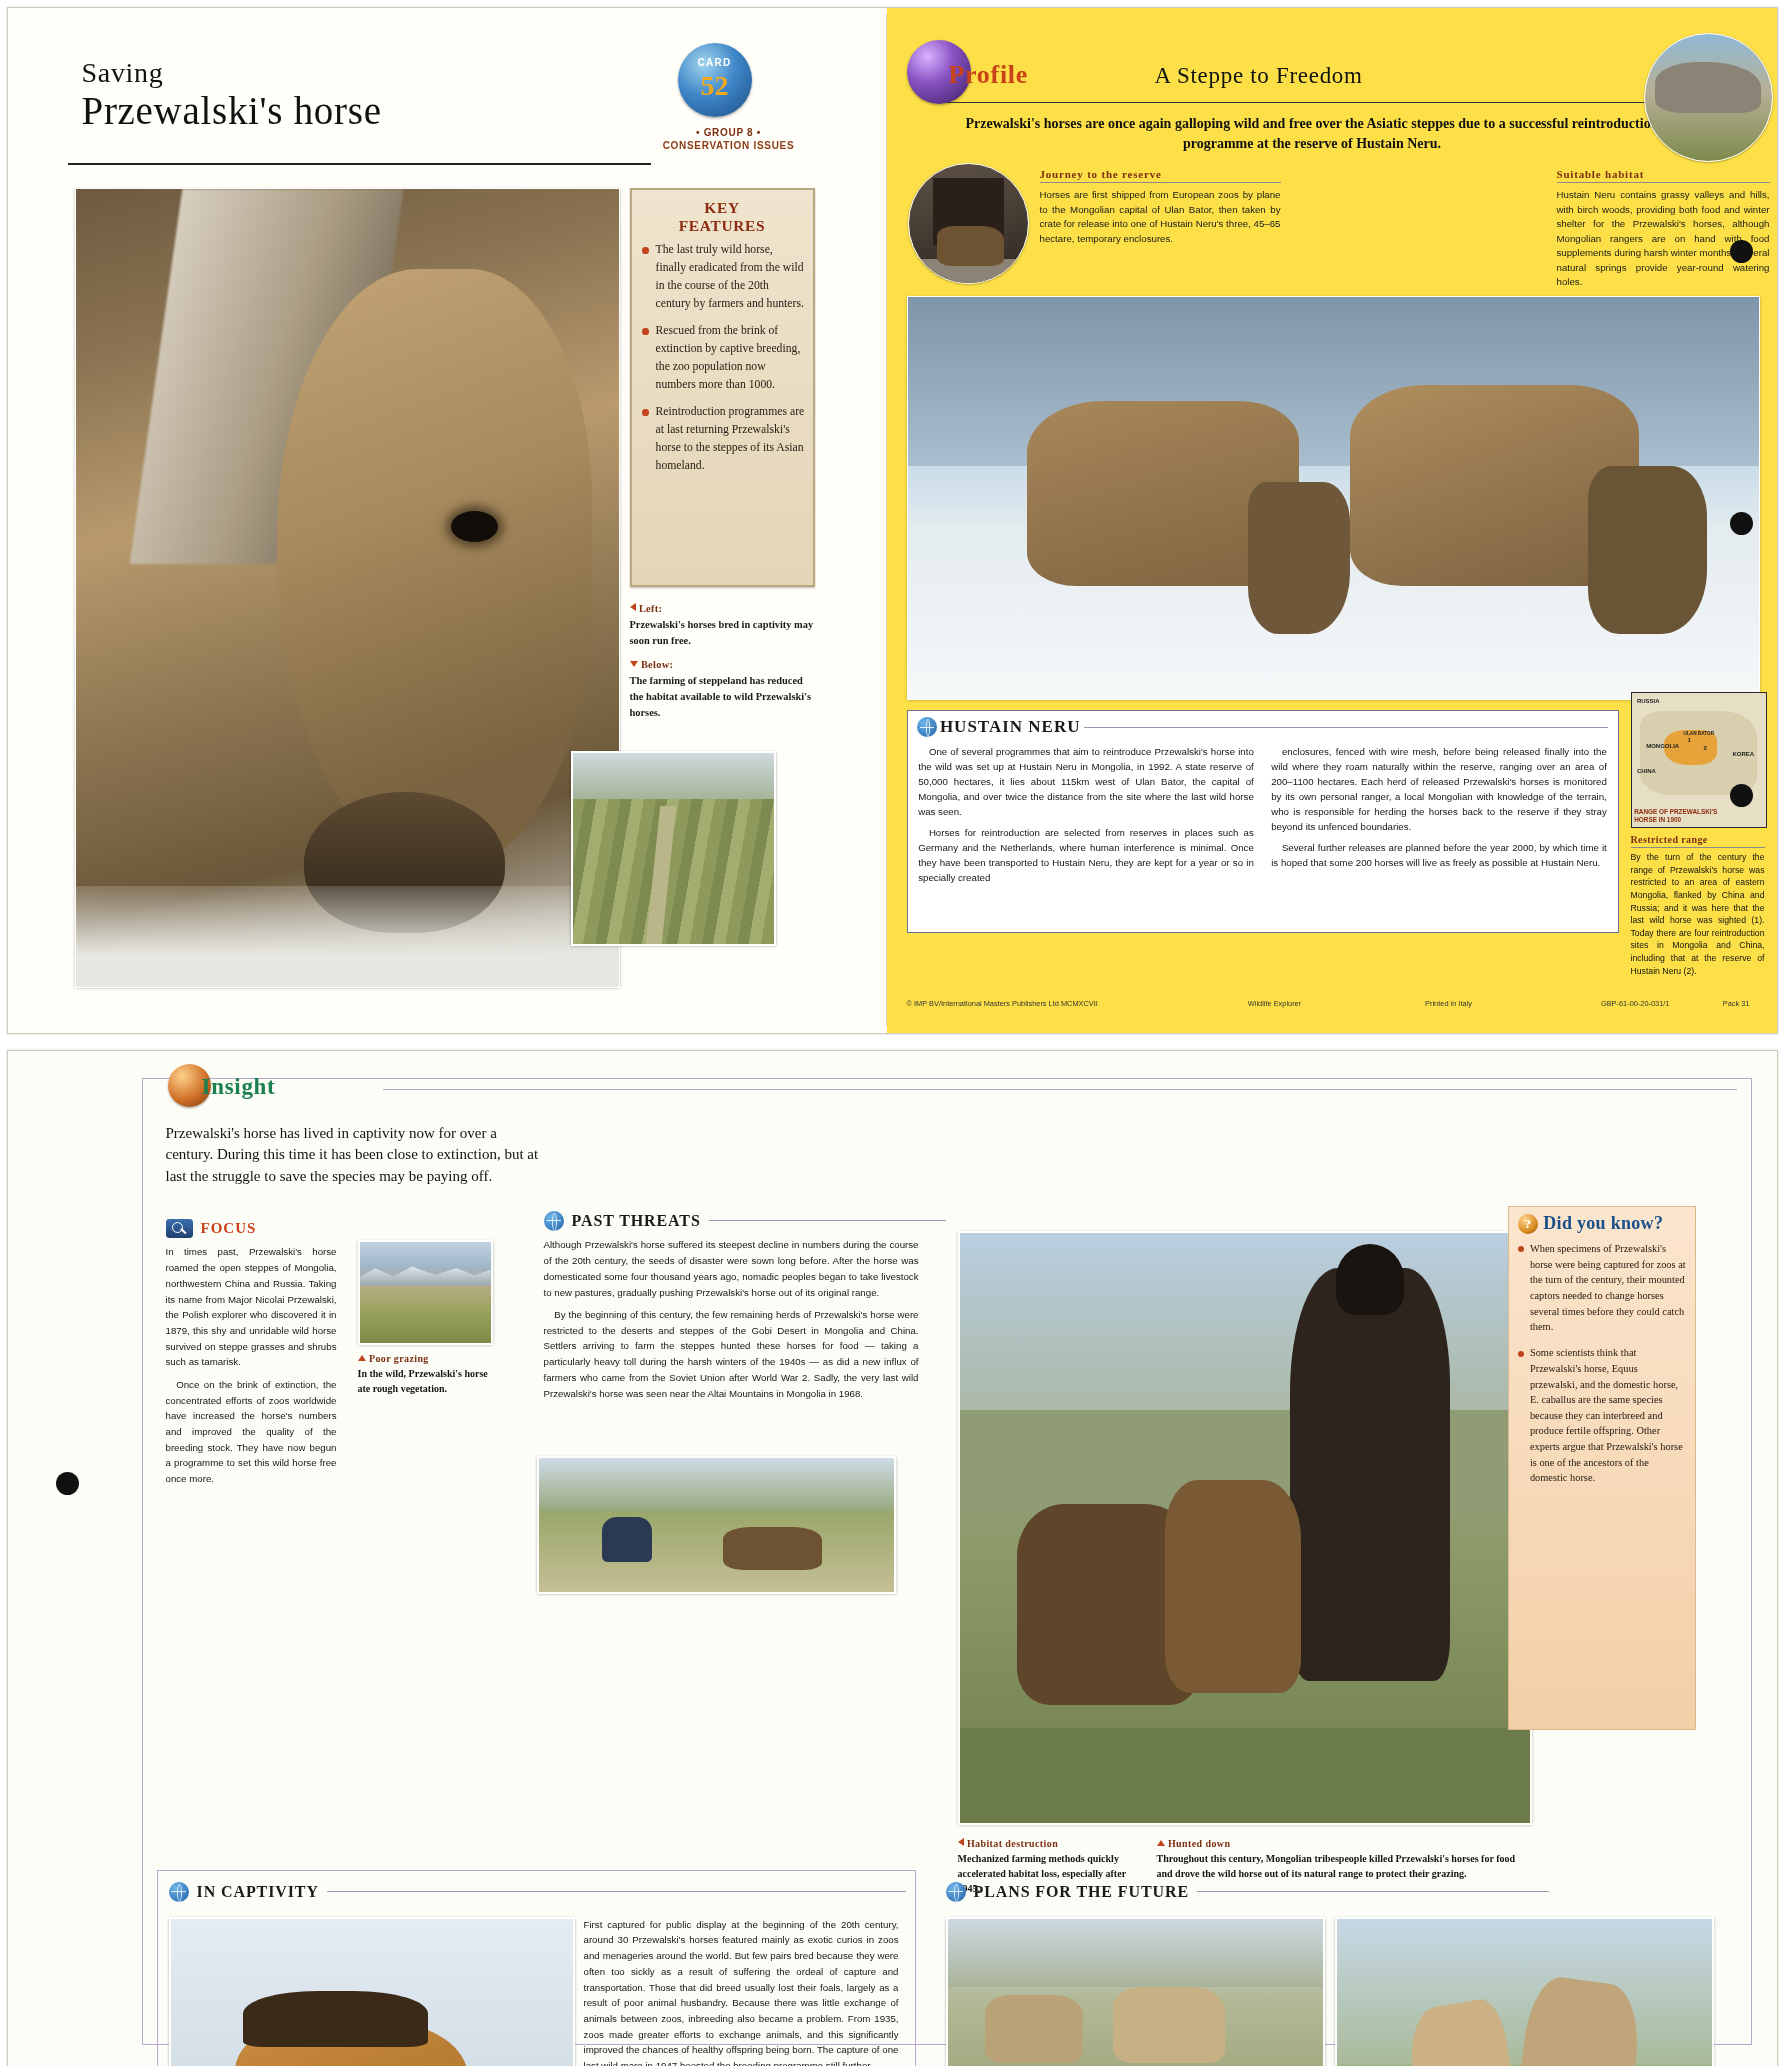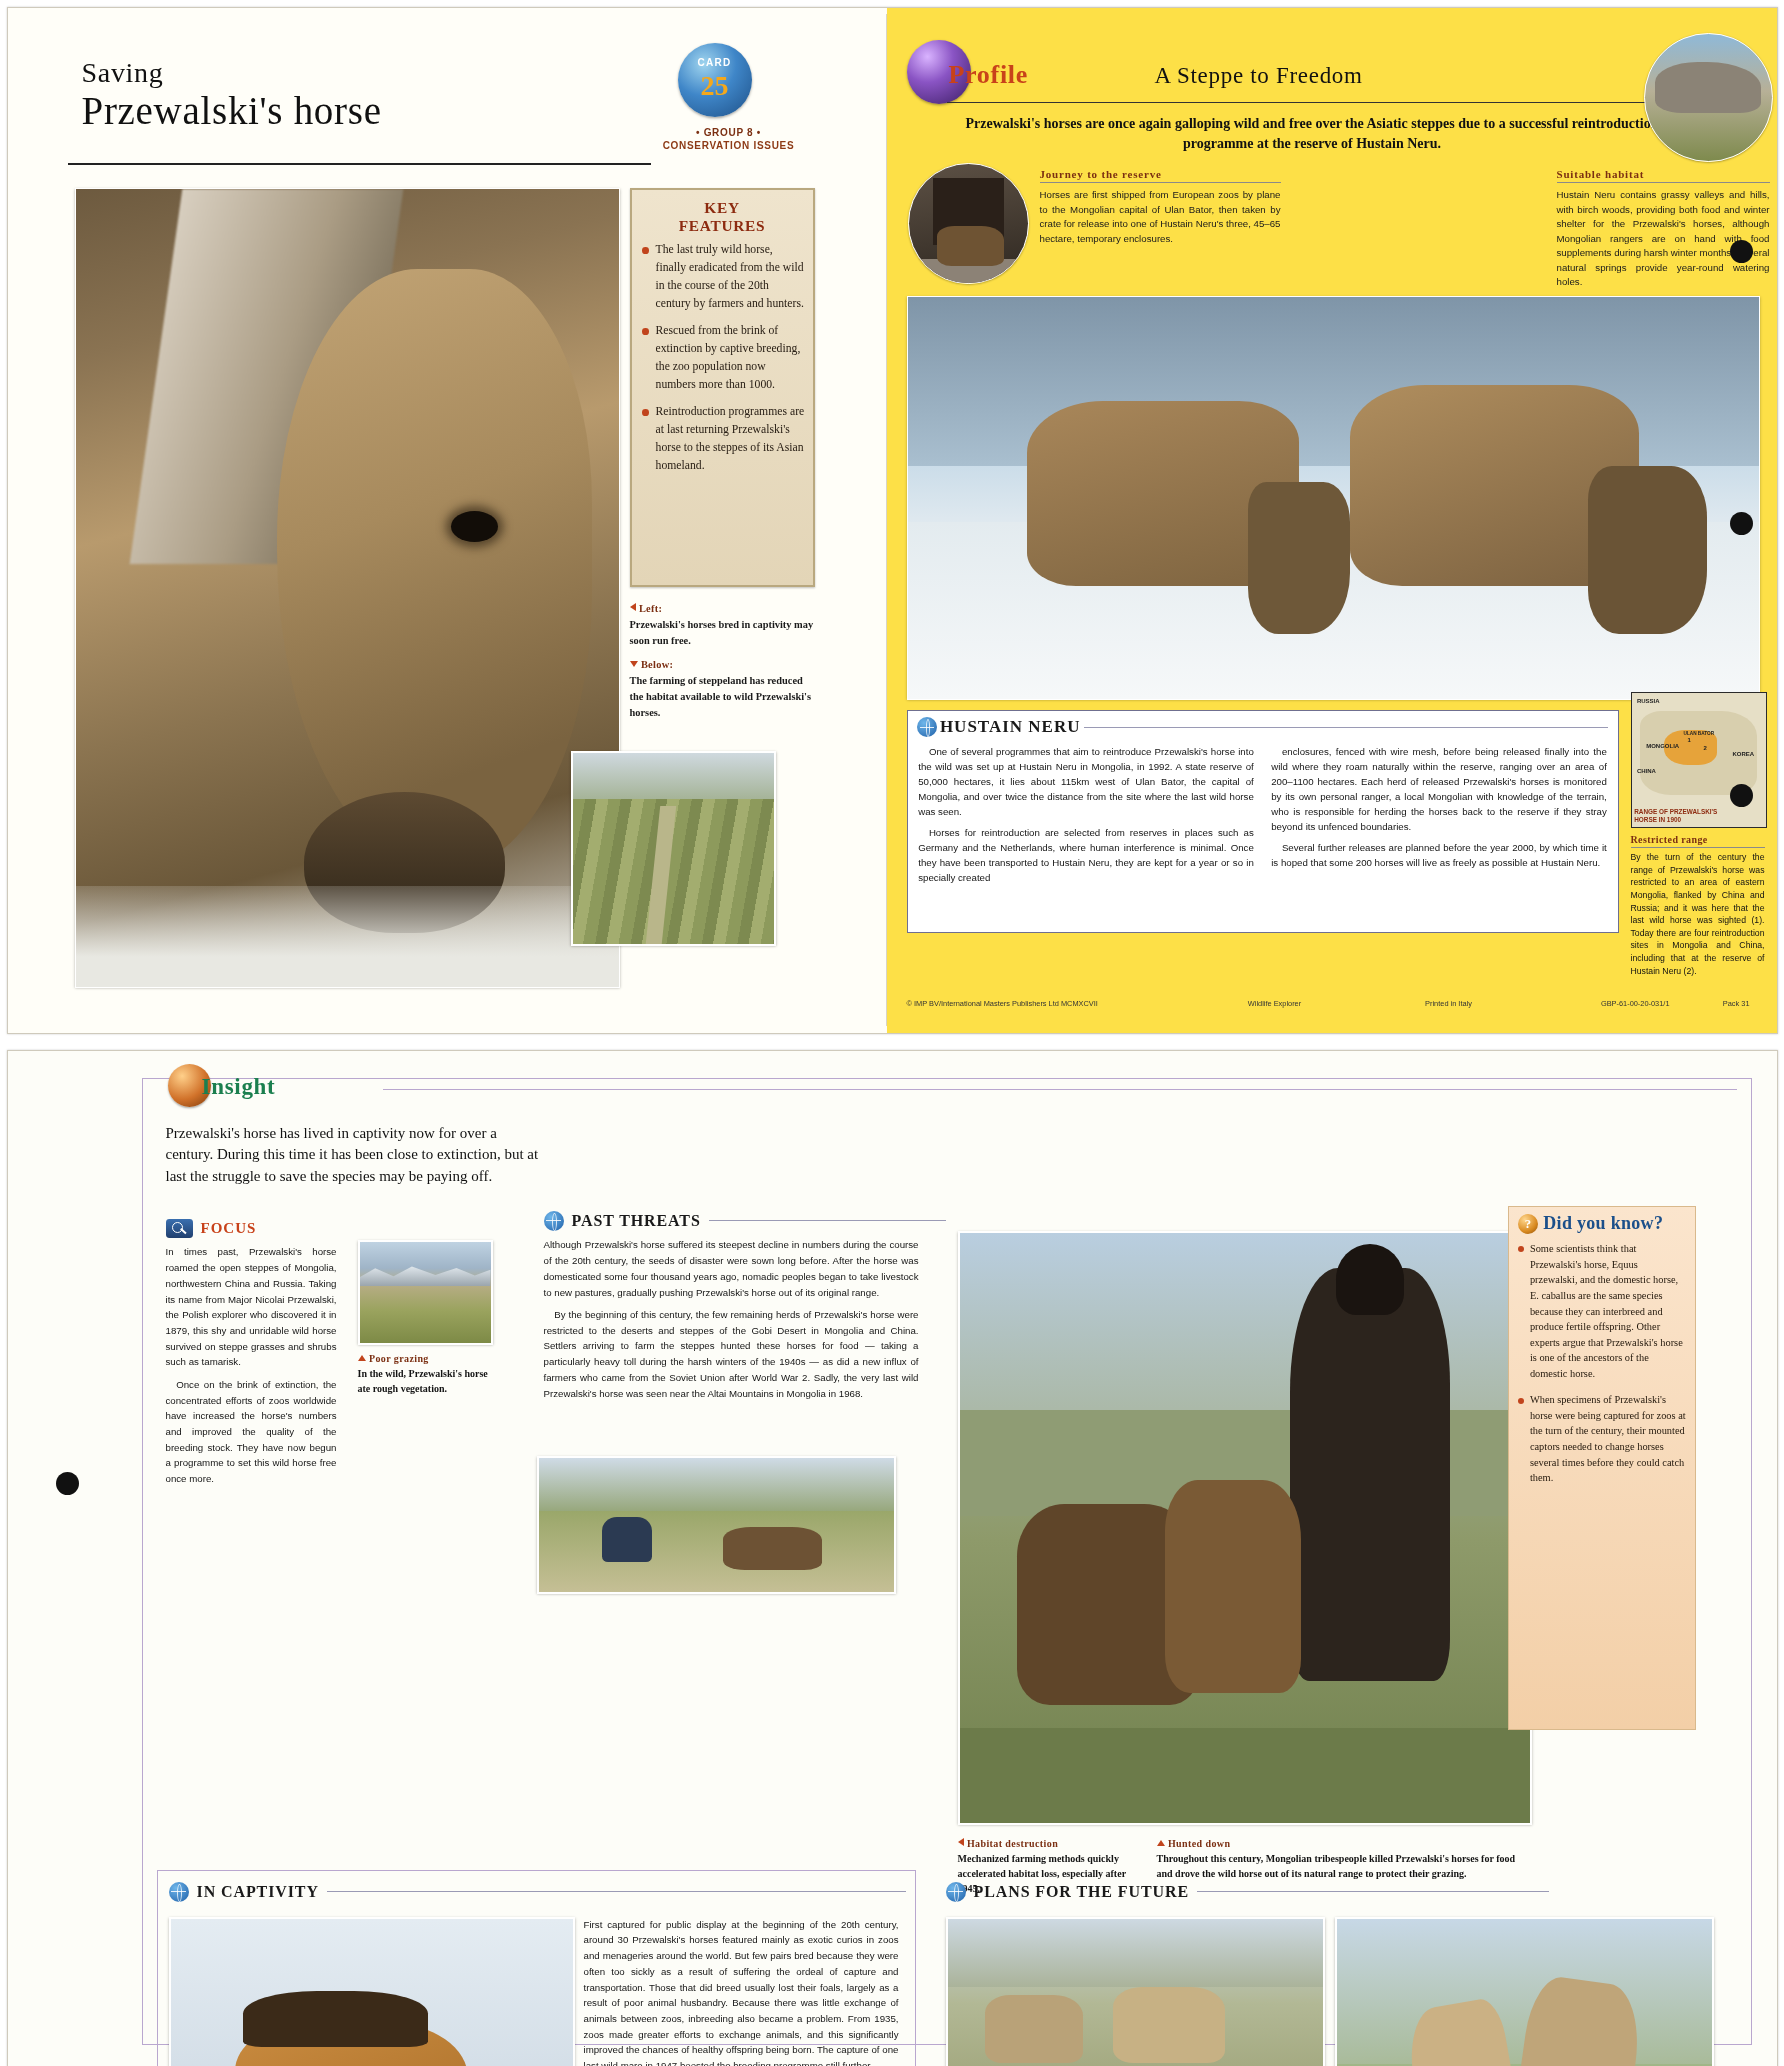"25" div.cn { text: 25 -> 52 }
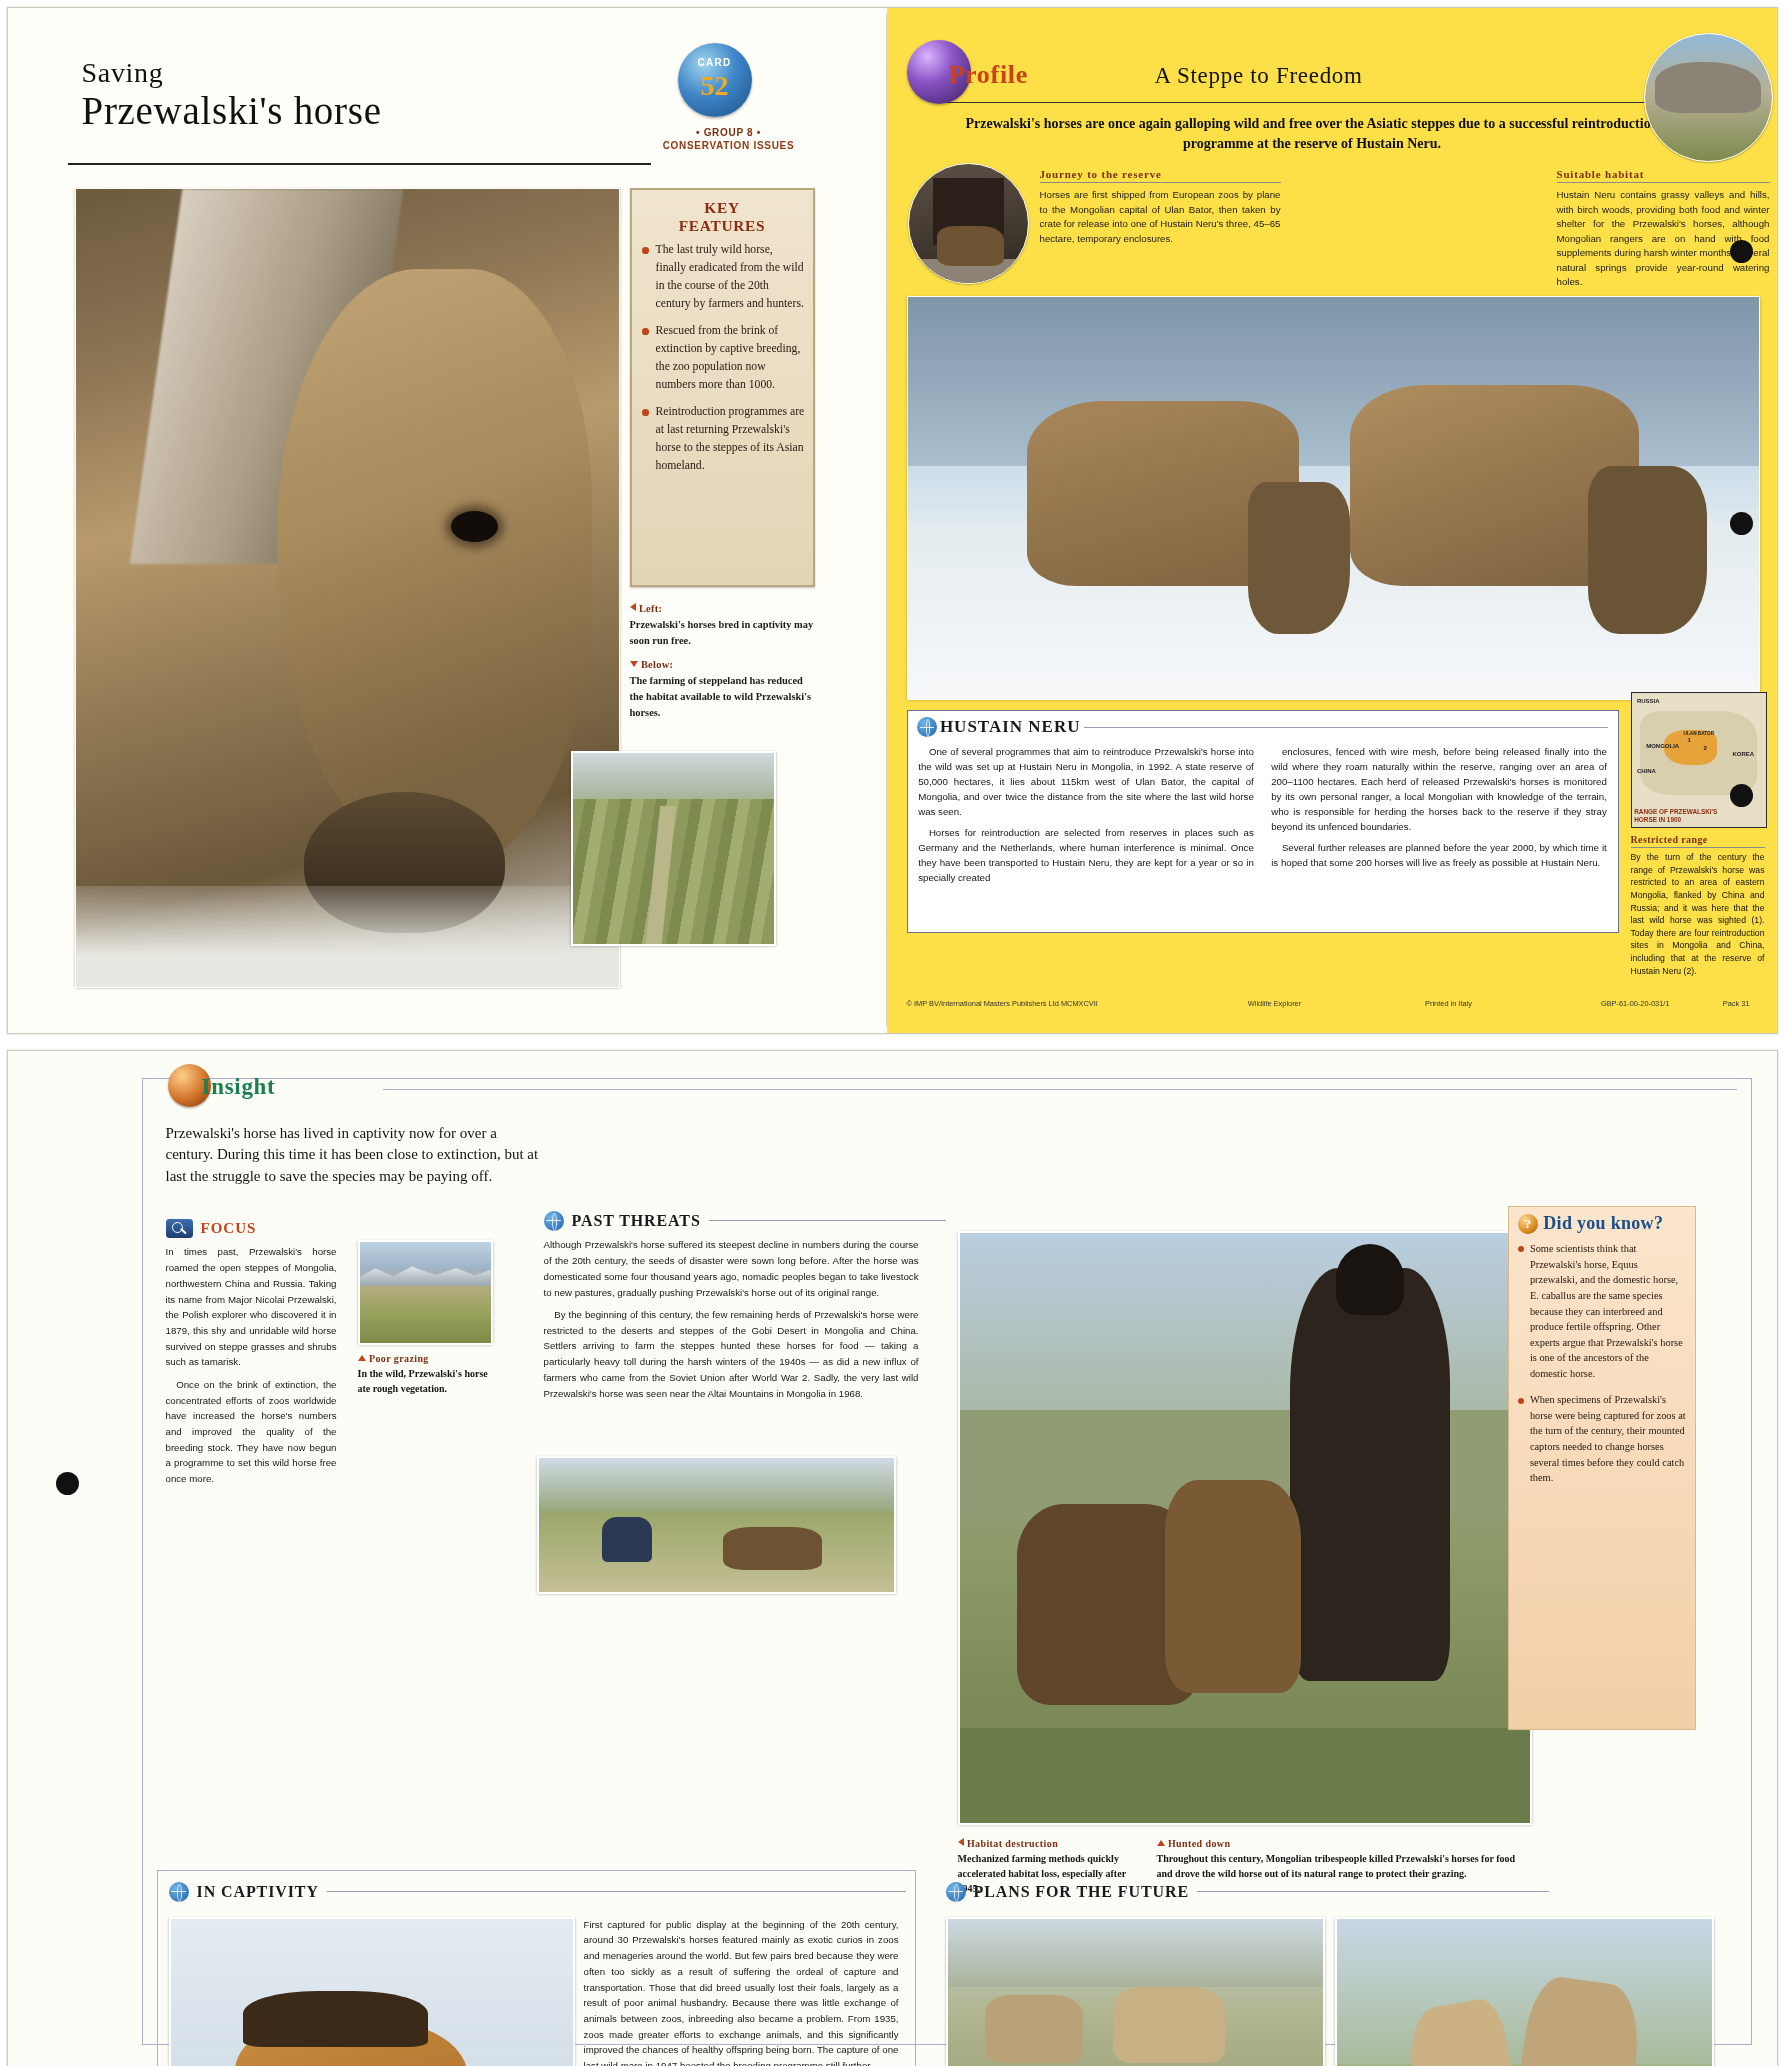"Some scientists think that Przewalski's" li { order: before "When specimens of Przewalski's horse" -> after "When specimens of Przewalski's horse" }
